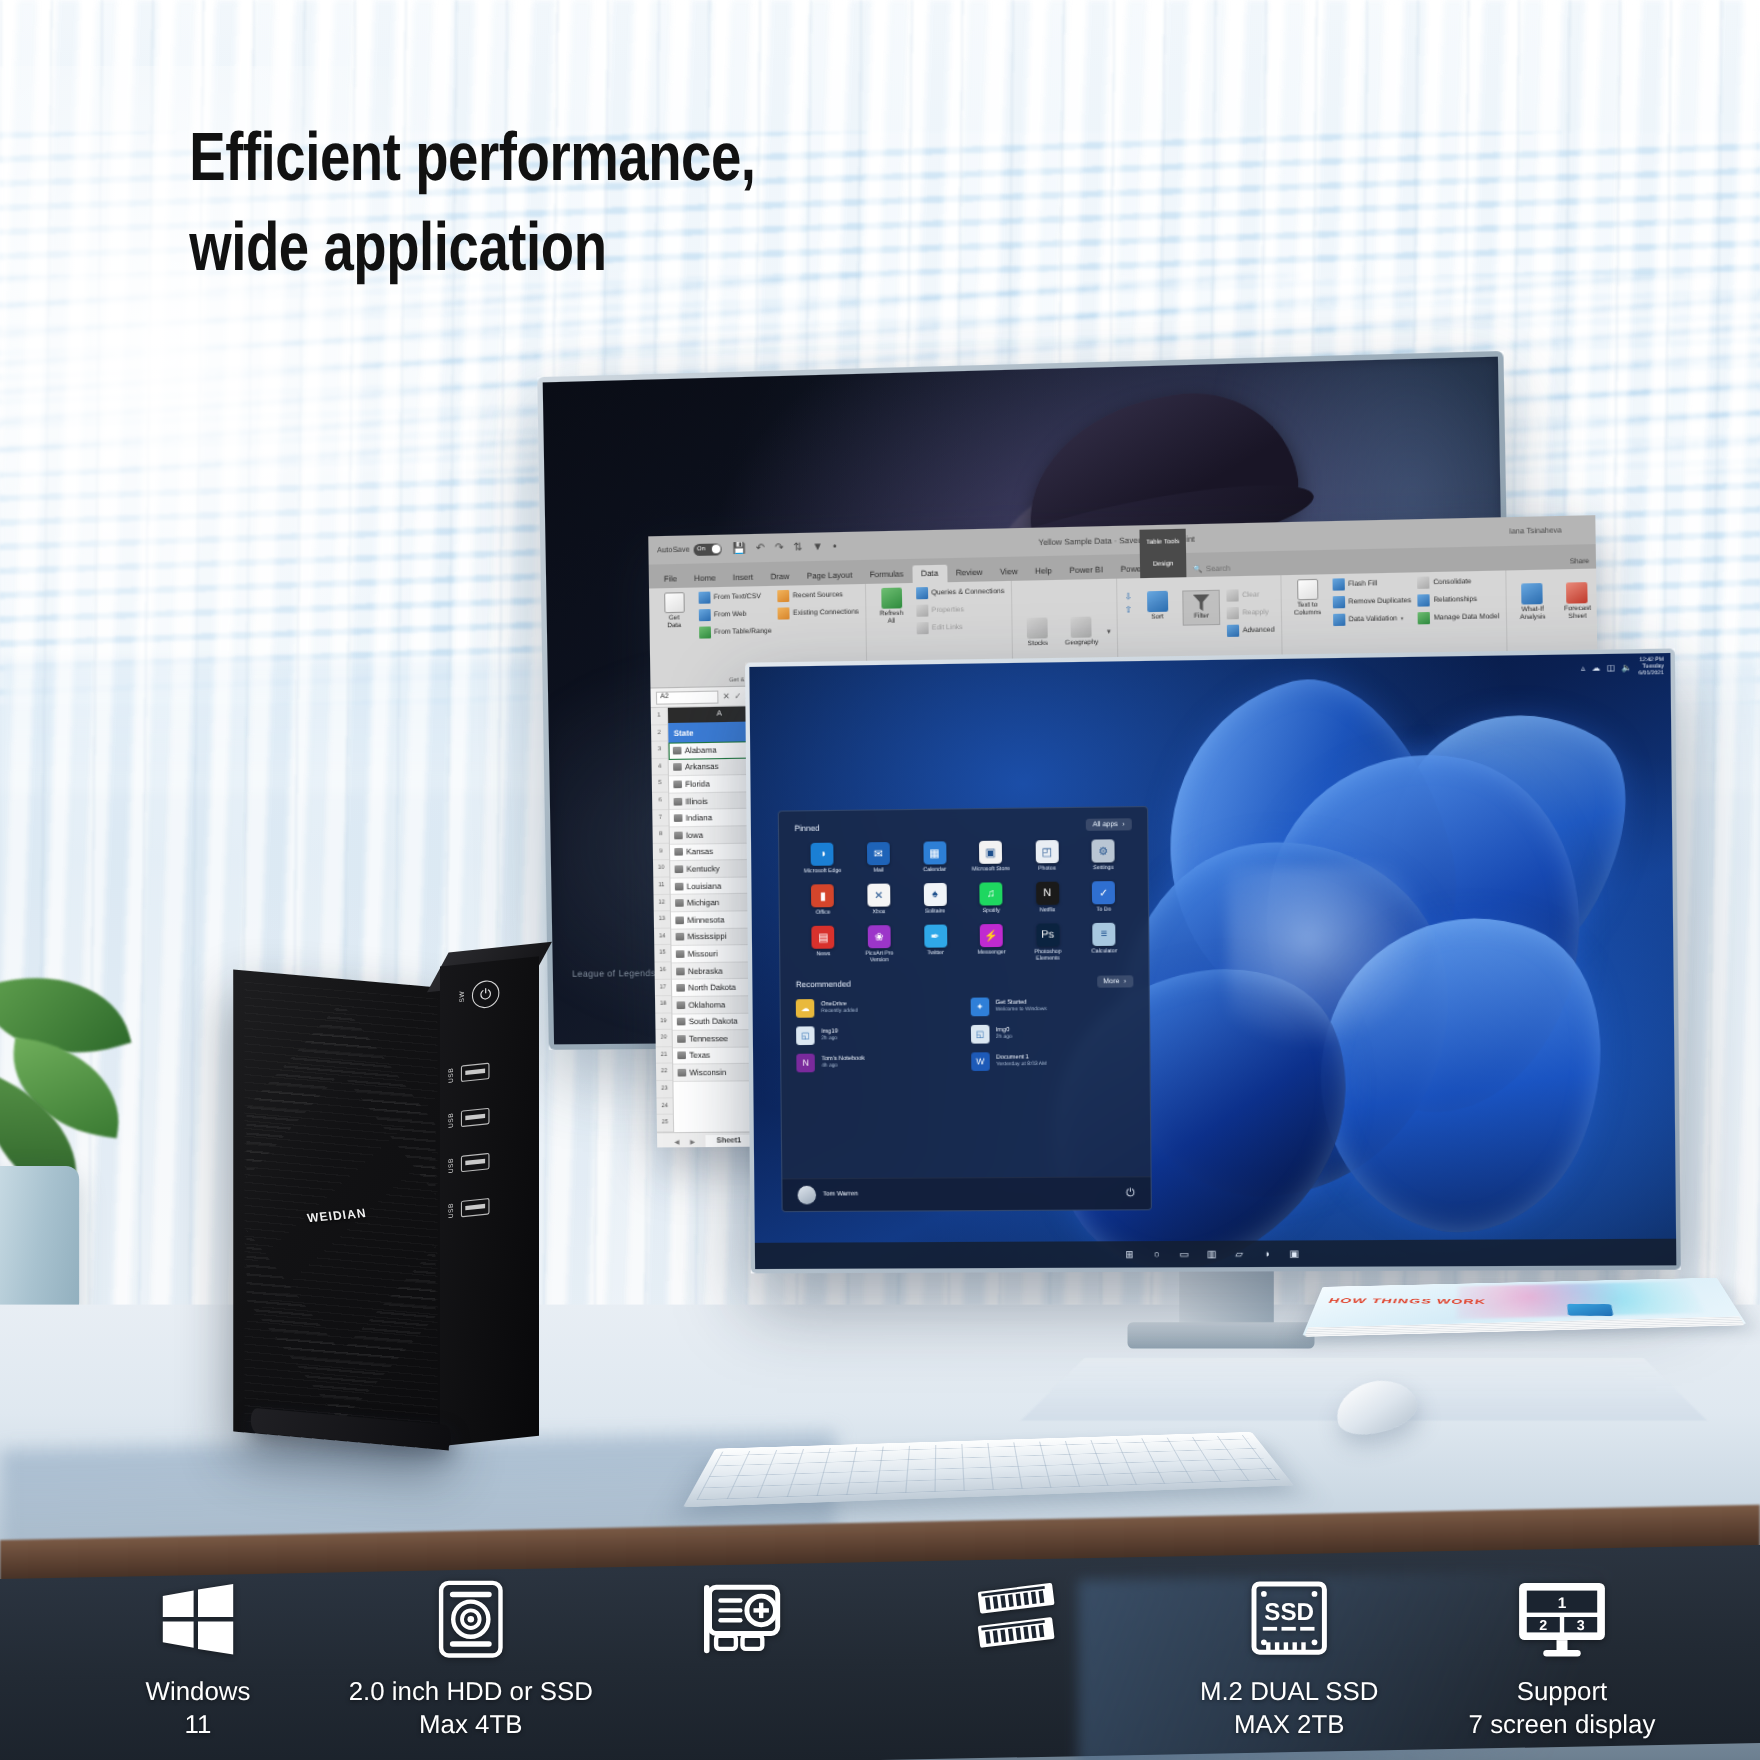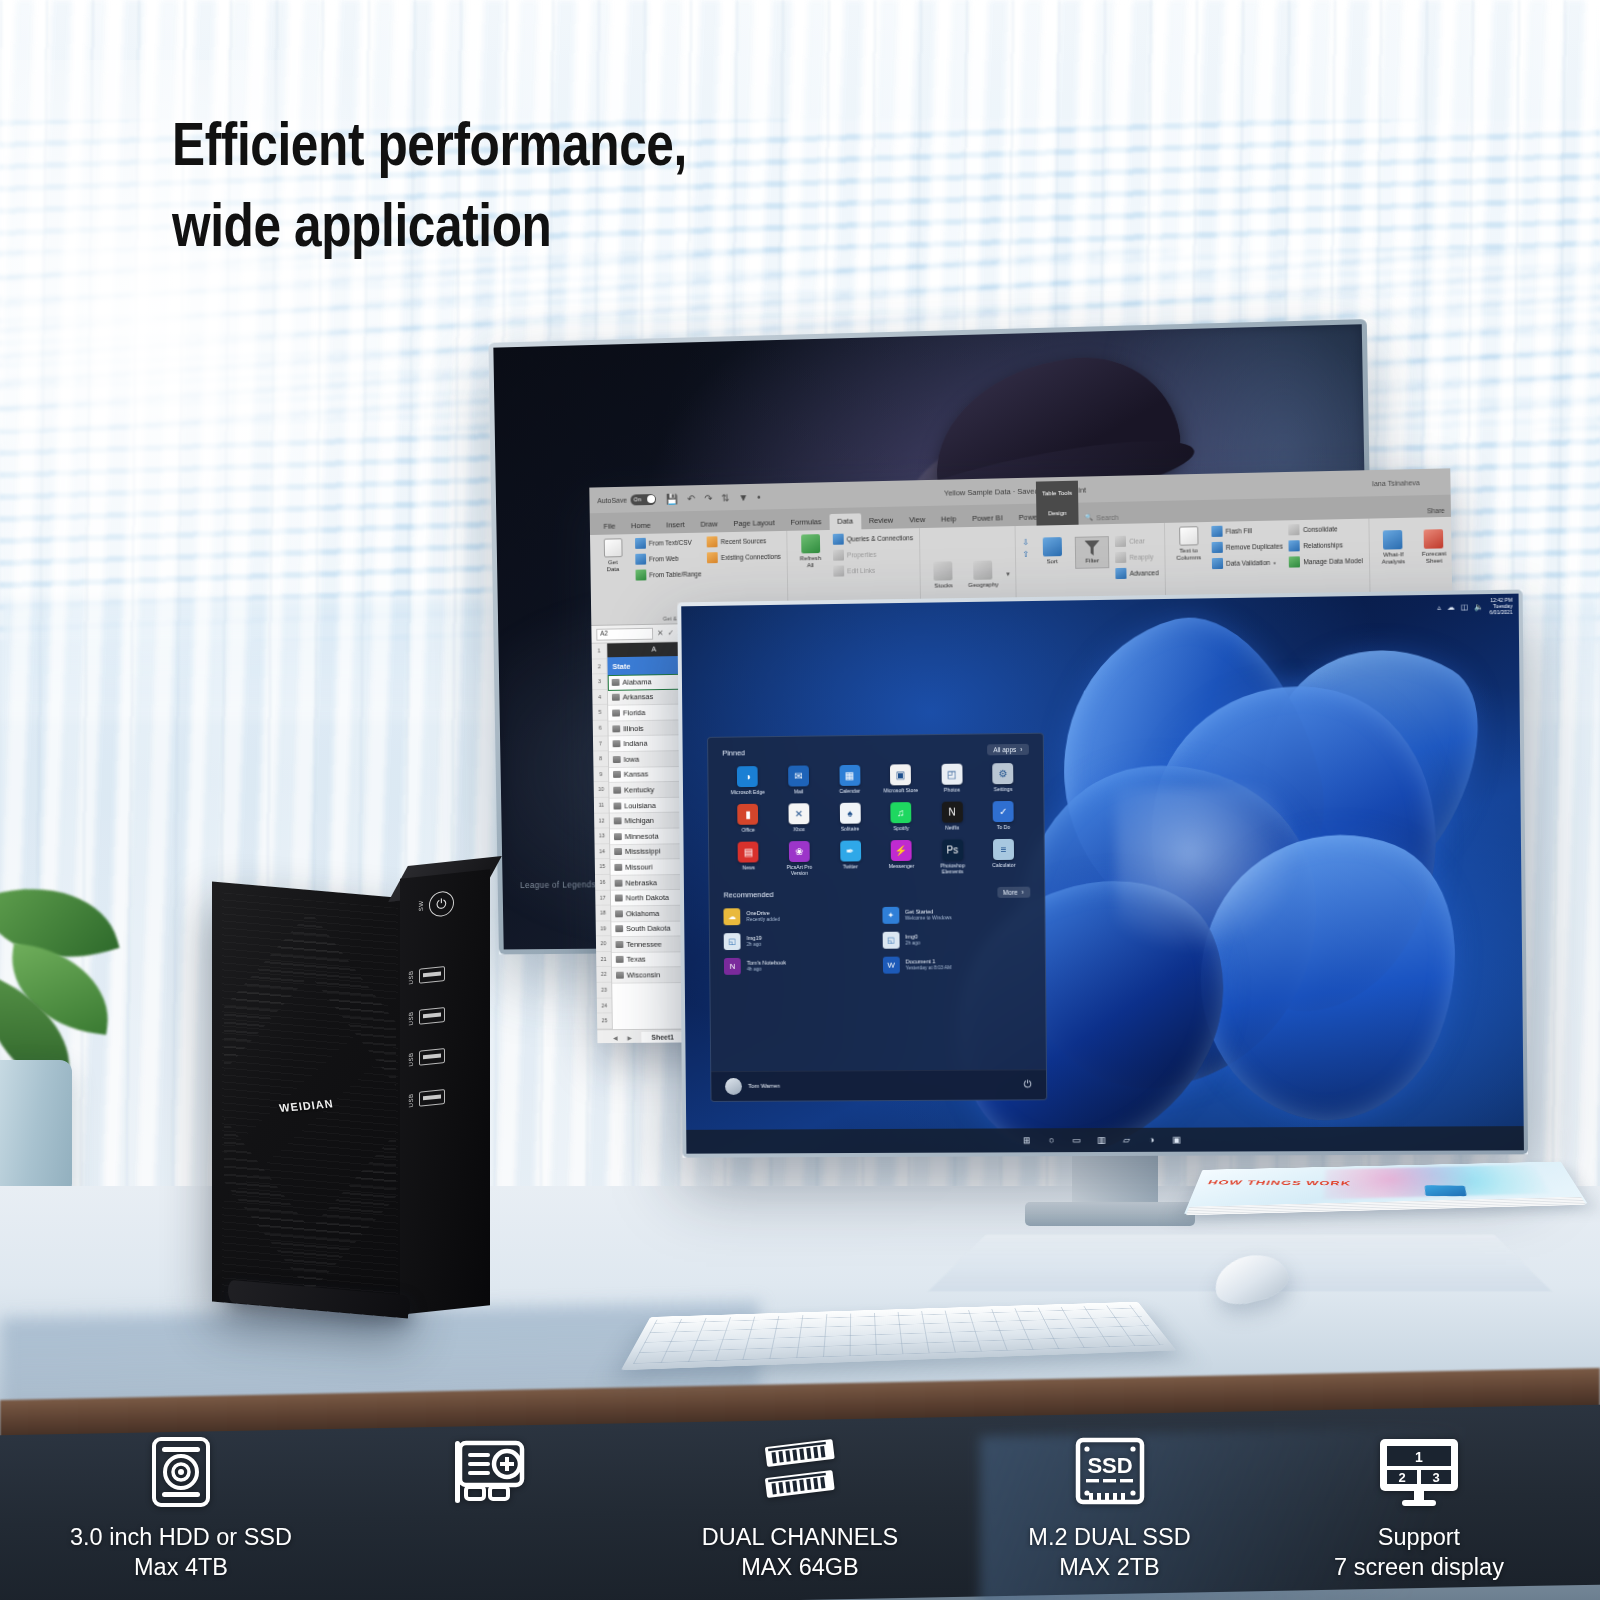"Windows" div.feature { html: none -> <div> <div> <svg> <path></path> <path></path> <path></path> <path></path> </svg> </div> <div>Windows 11</div> </div> }
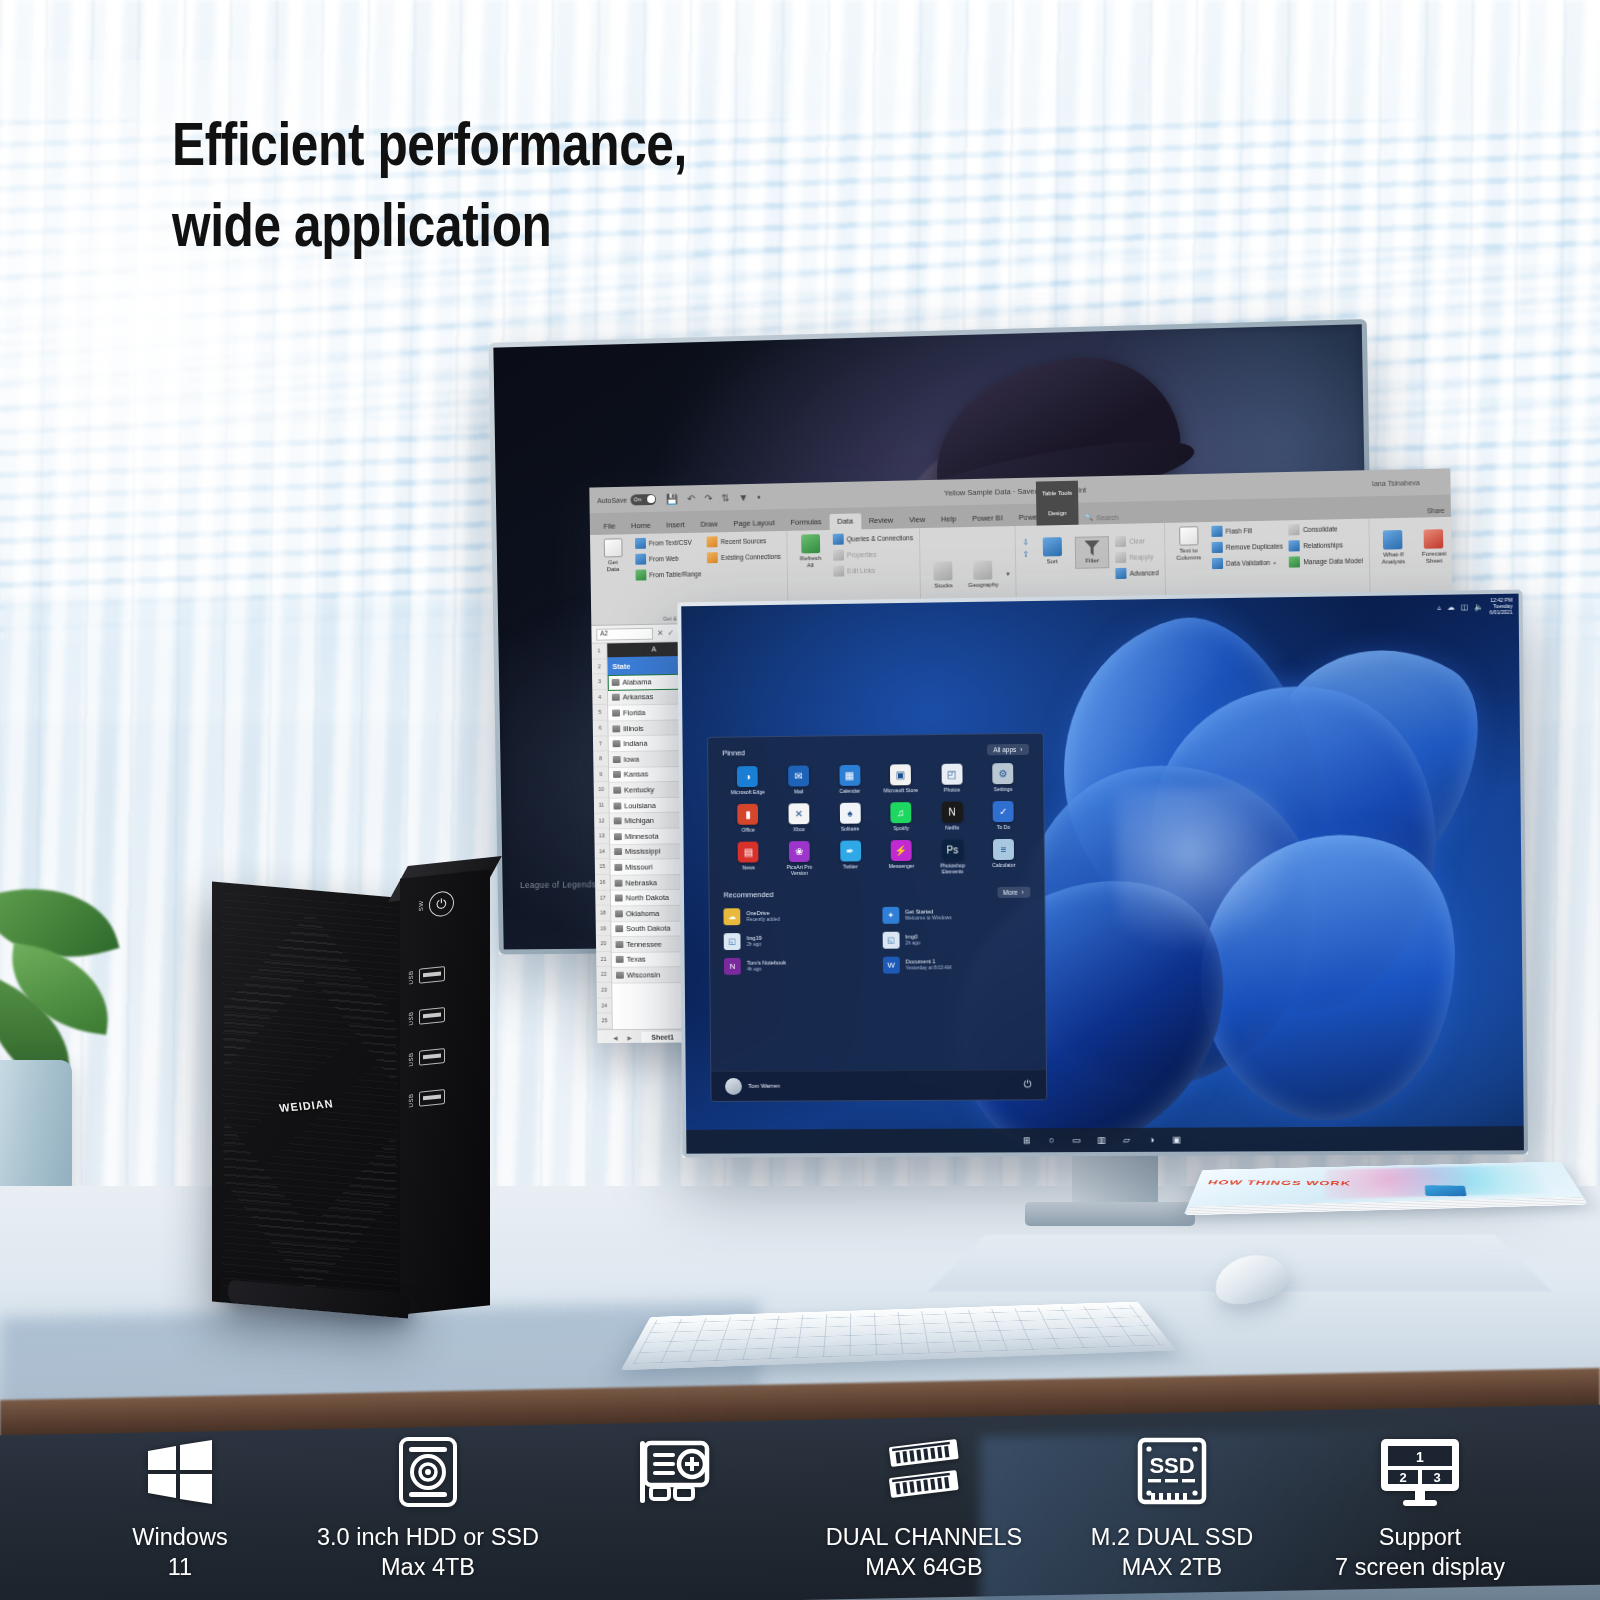"3.0 inch HDD or SSD" div.flabel { text: 3.0 -> 2.0 }
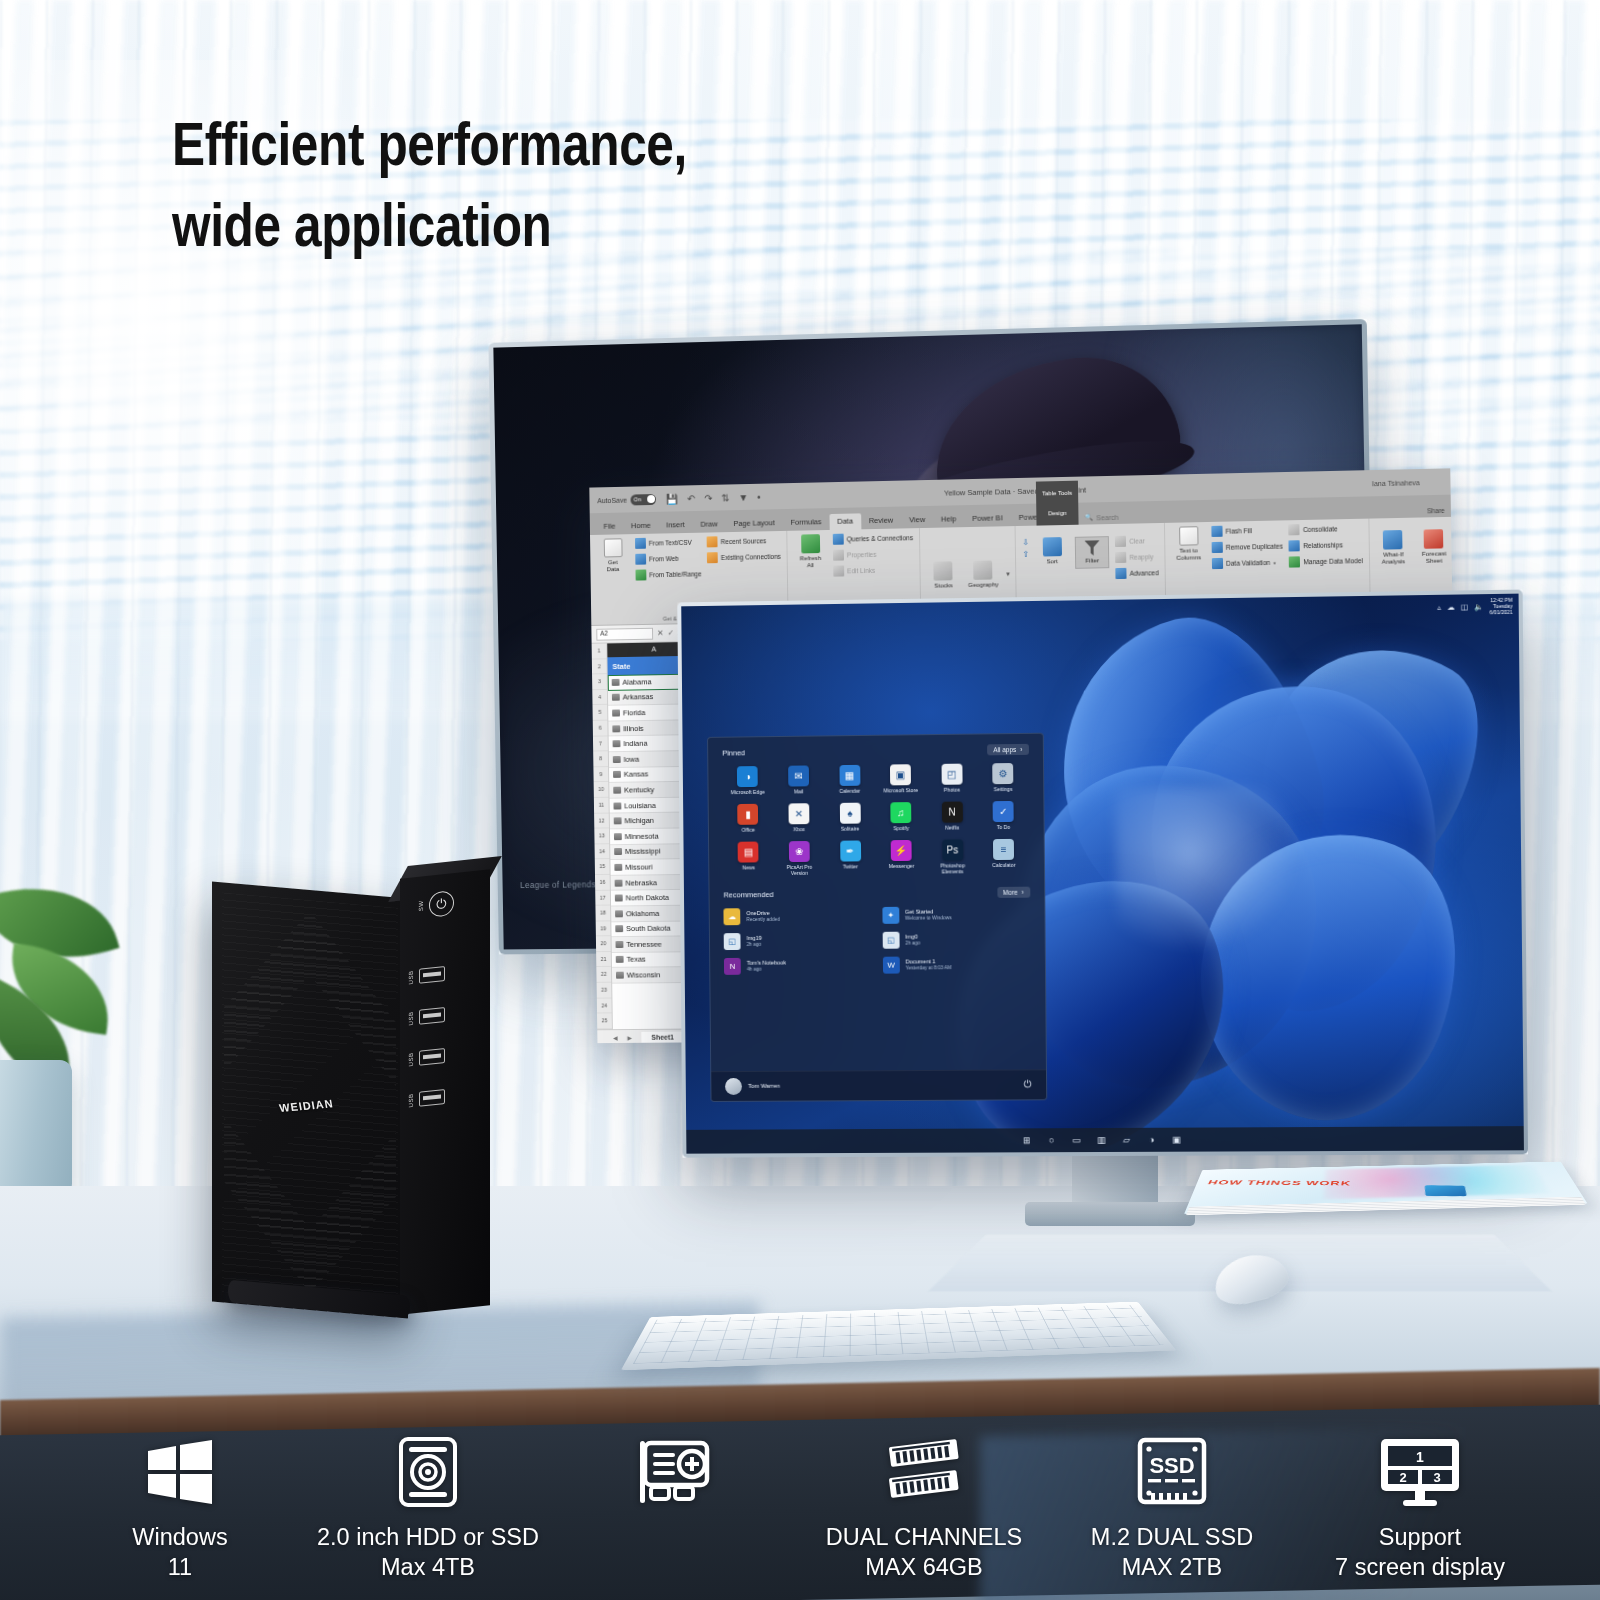"DUAL CHANNELS" div.flabel { html: <div>DUAL CHANNELS MAX 64GB</div> -> none }
